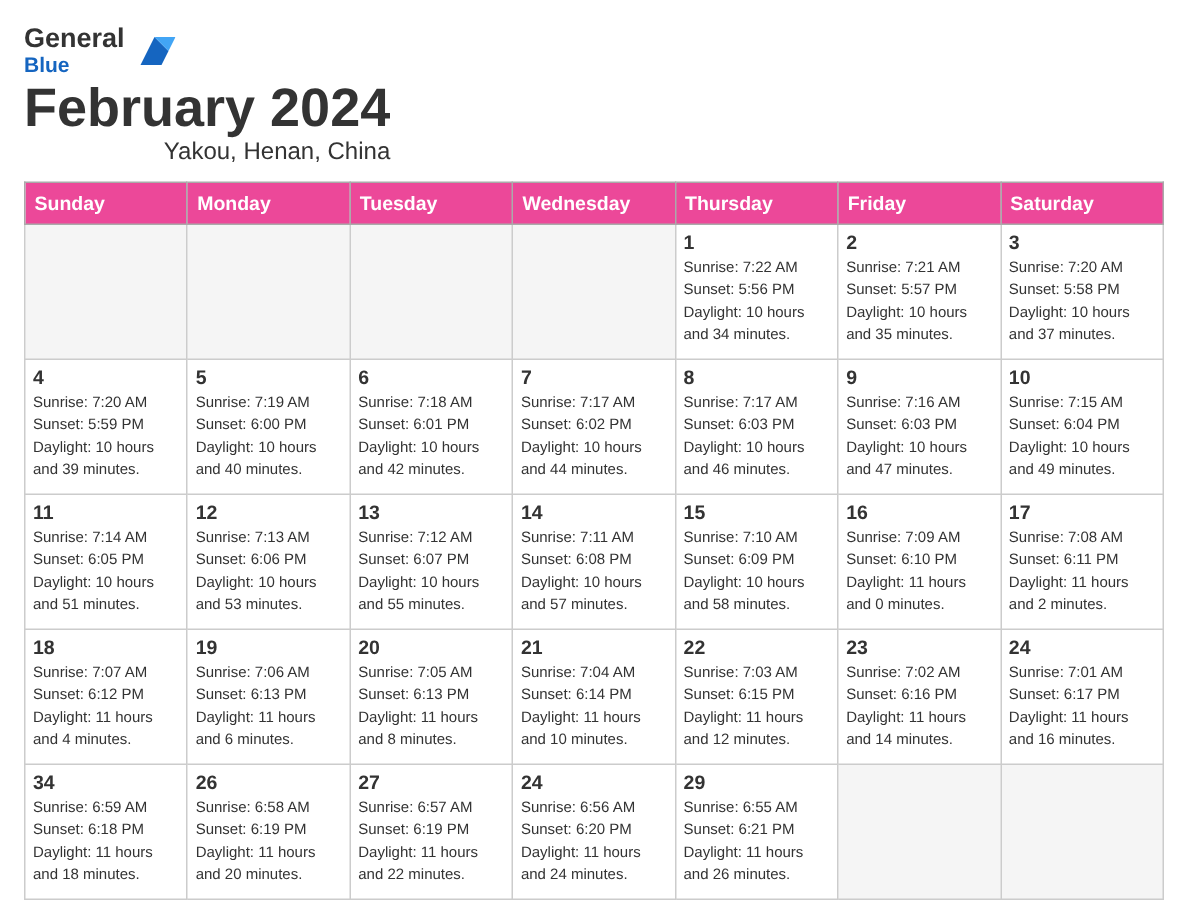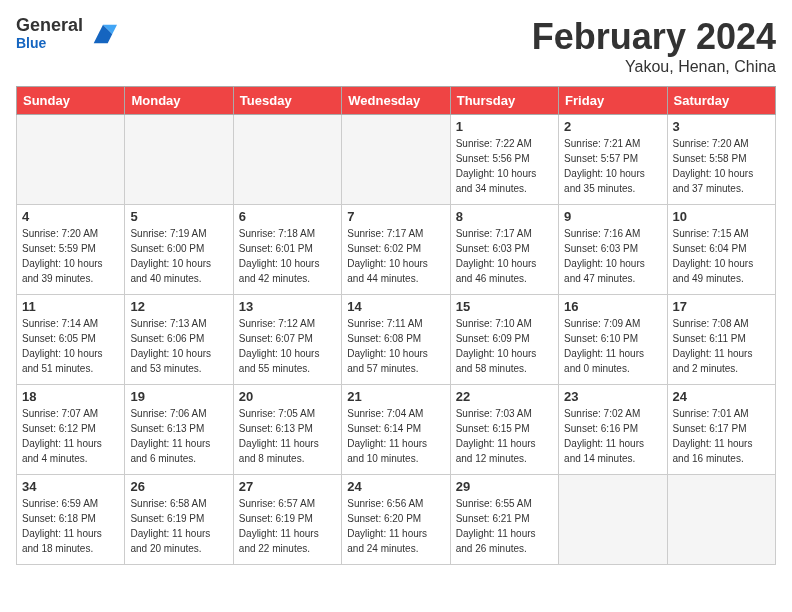"General" .header { flex-direction: none -> column }
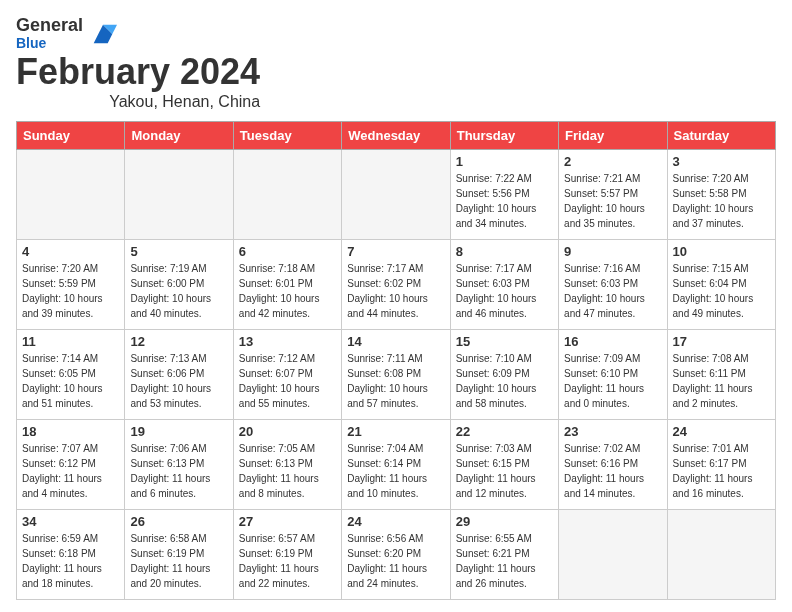"Sunday" .calendar th { background: #ef4444 -> #ec4899 }
